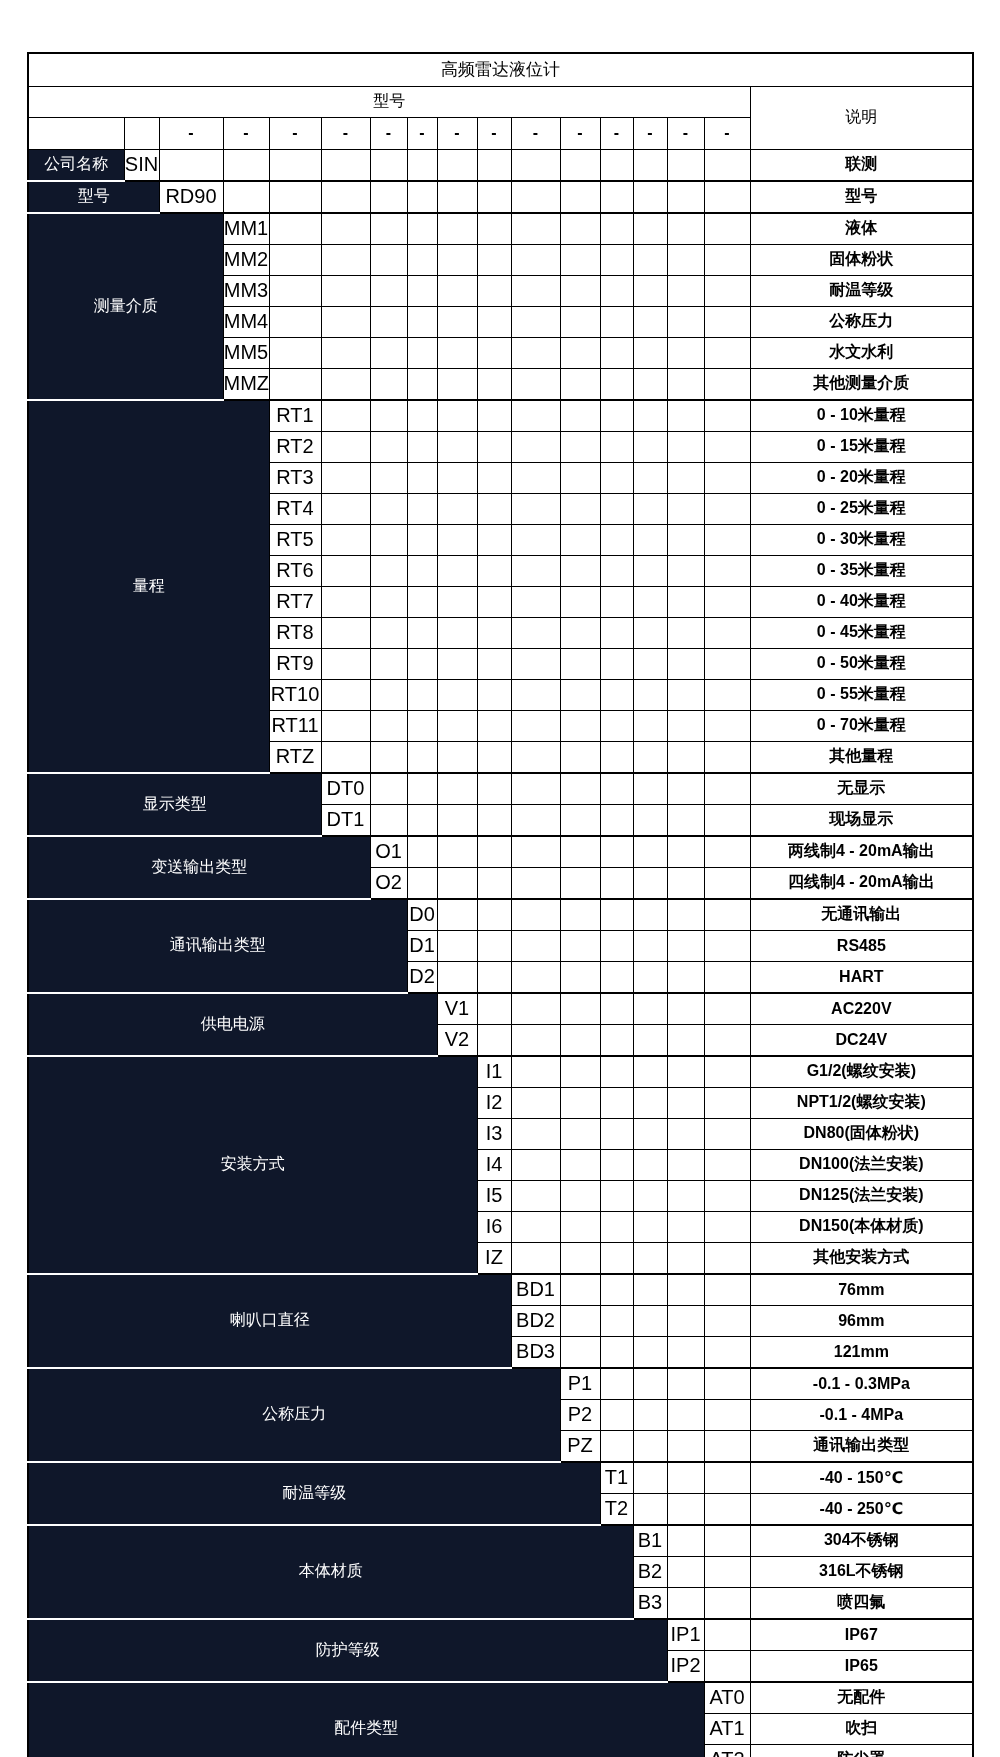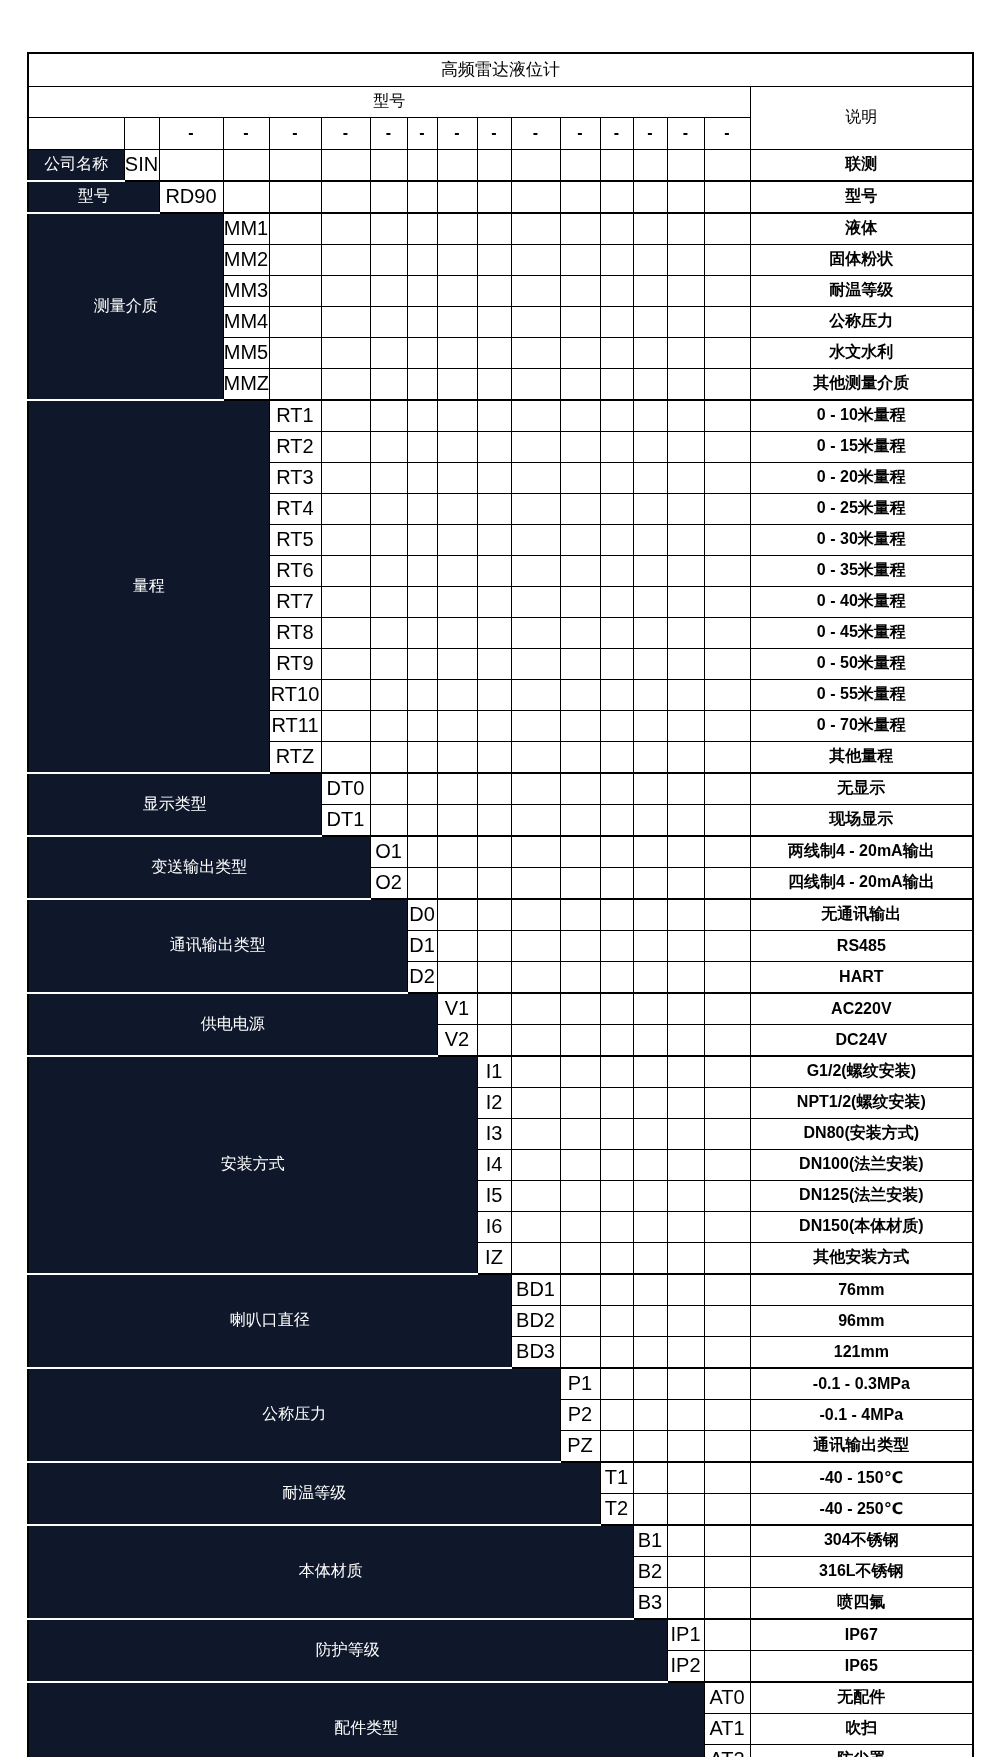"DN80(安装方式)" td.desc { text: 安装方式 -> 固体粉状 }
